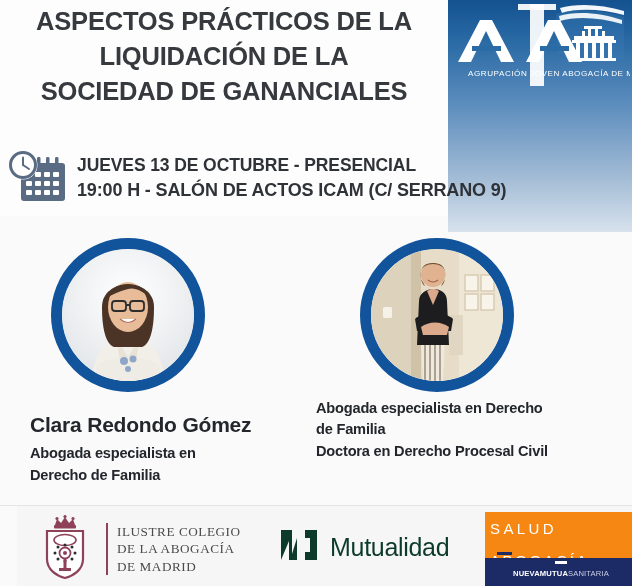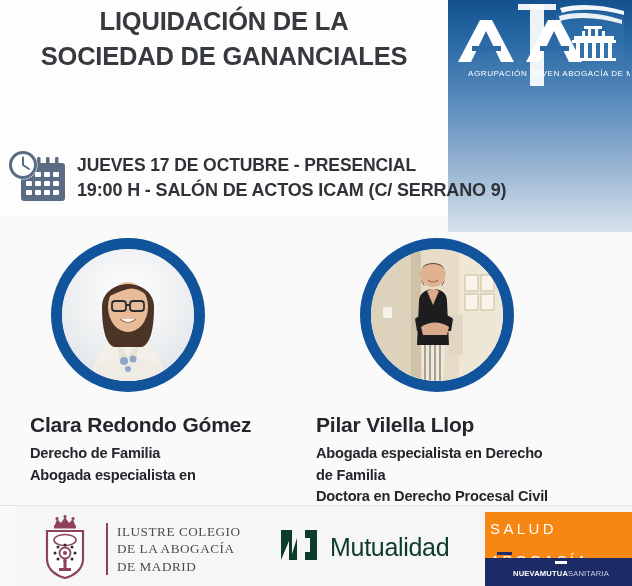"ASPECTOS PRÁCTICOS DE LA" span.tline { html: none -> <span>ASPECTOS PRÁCTICOS DE LA</span> }
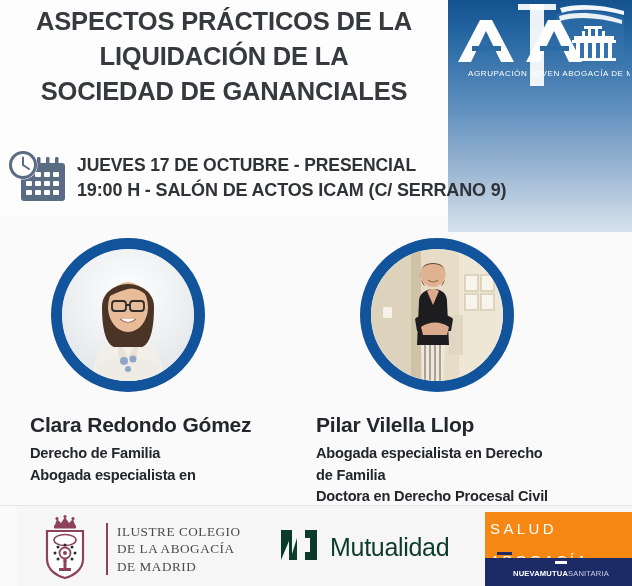"JUEVES 17 DE OCTUBRE -" span.date-line1 { text: 17 -> 13 }
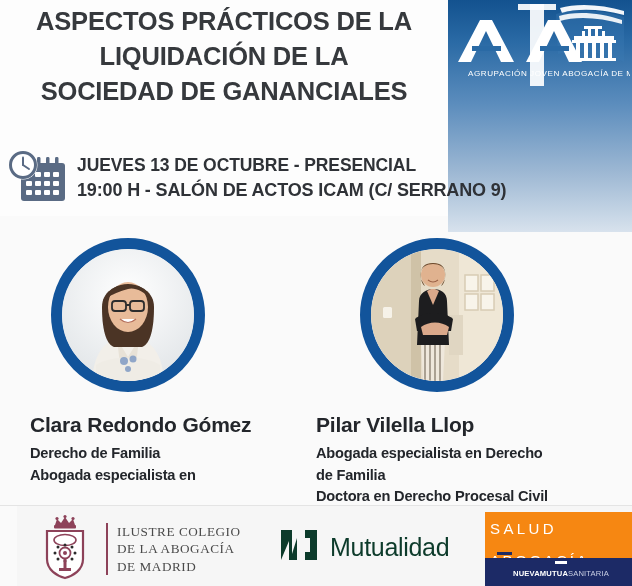"Pilar Vilella Llop" div.sp-name { html: <div>Pilar Vilella Llop</div> -> none }
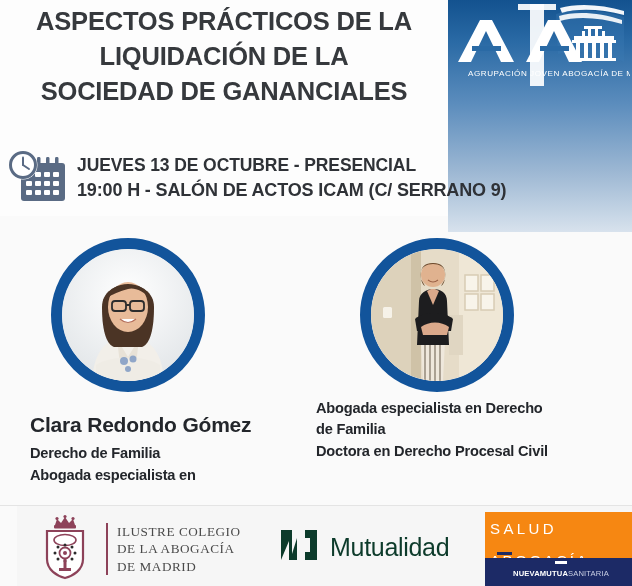"Derecho de Familia" span { order: before "Abogada especialista en" -> after "Abogada especialista en" }
